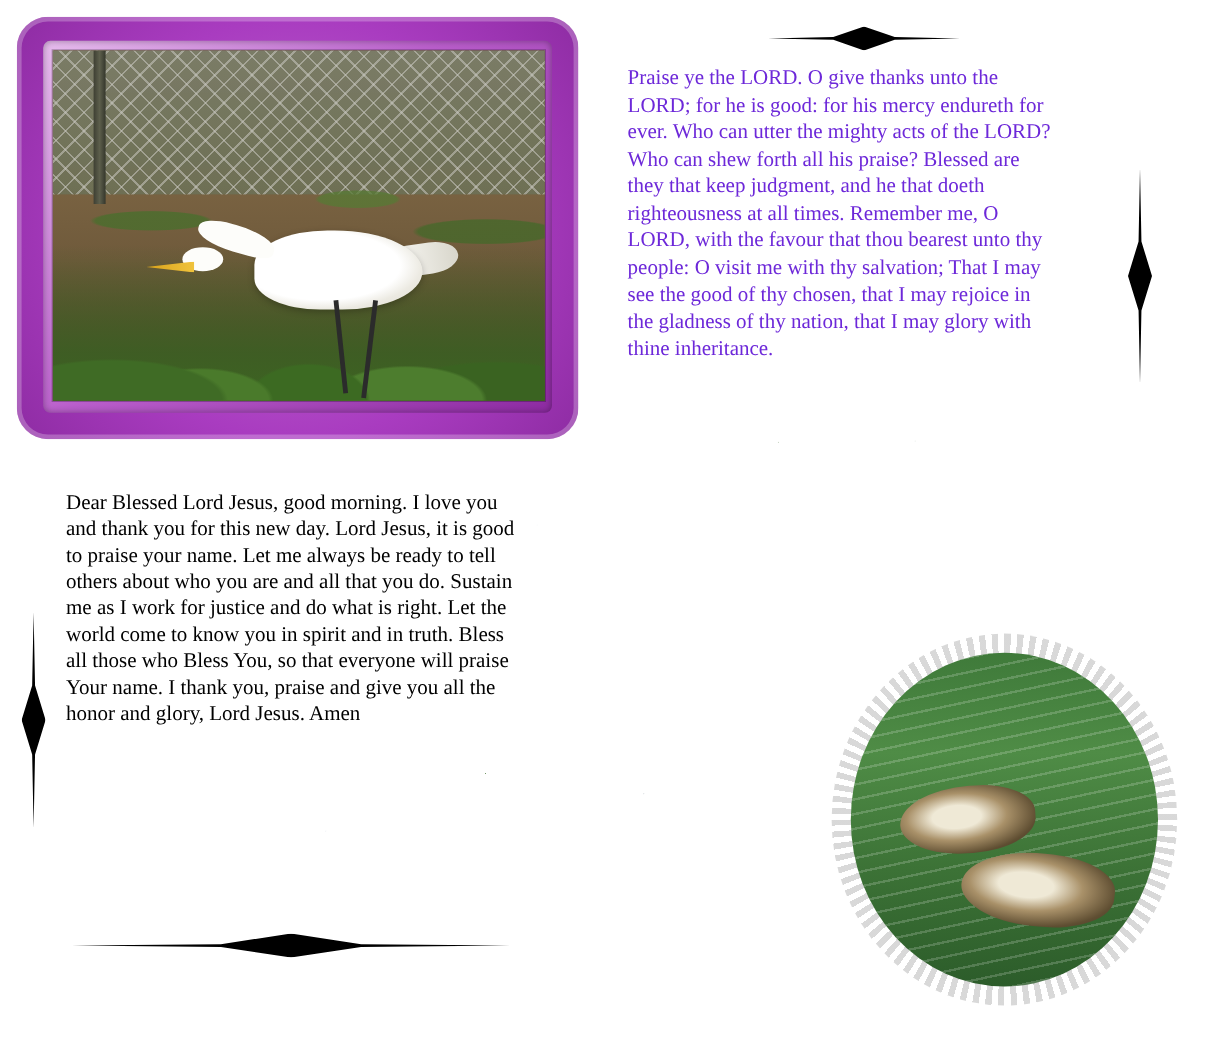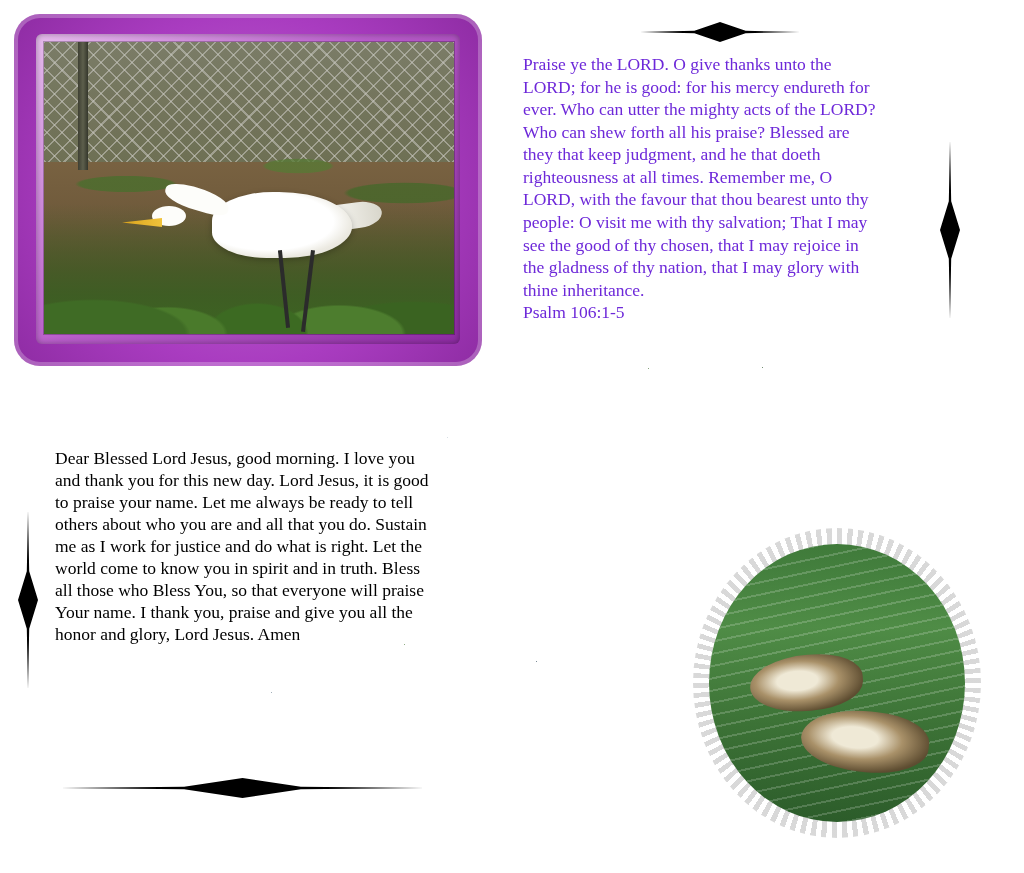"Psalm 106:1-5" span.ref { html: <span>Psalm 106:1-5</span> -> none }
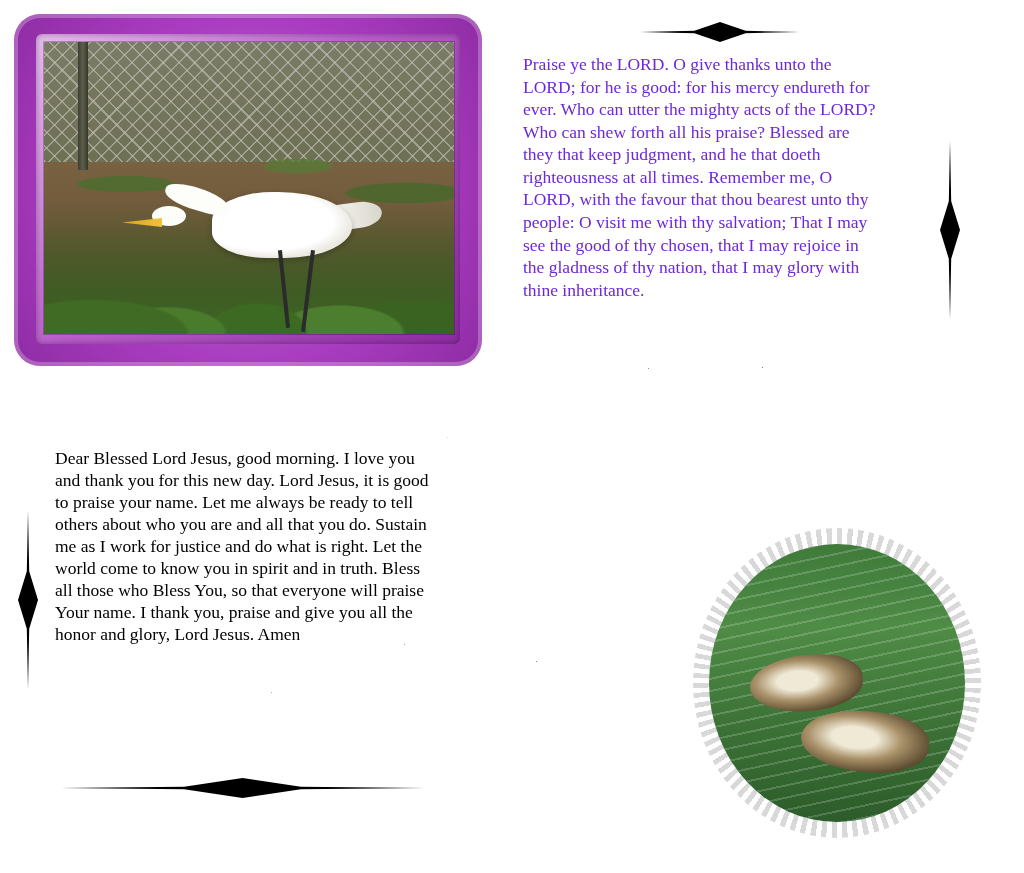"Dear Blessed Lord Jesus, good" .prayer { margin-top: 40px -> none }
